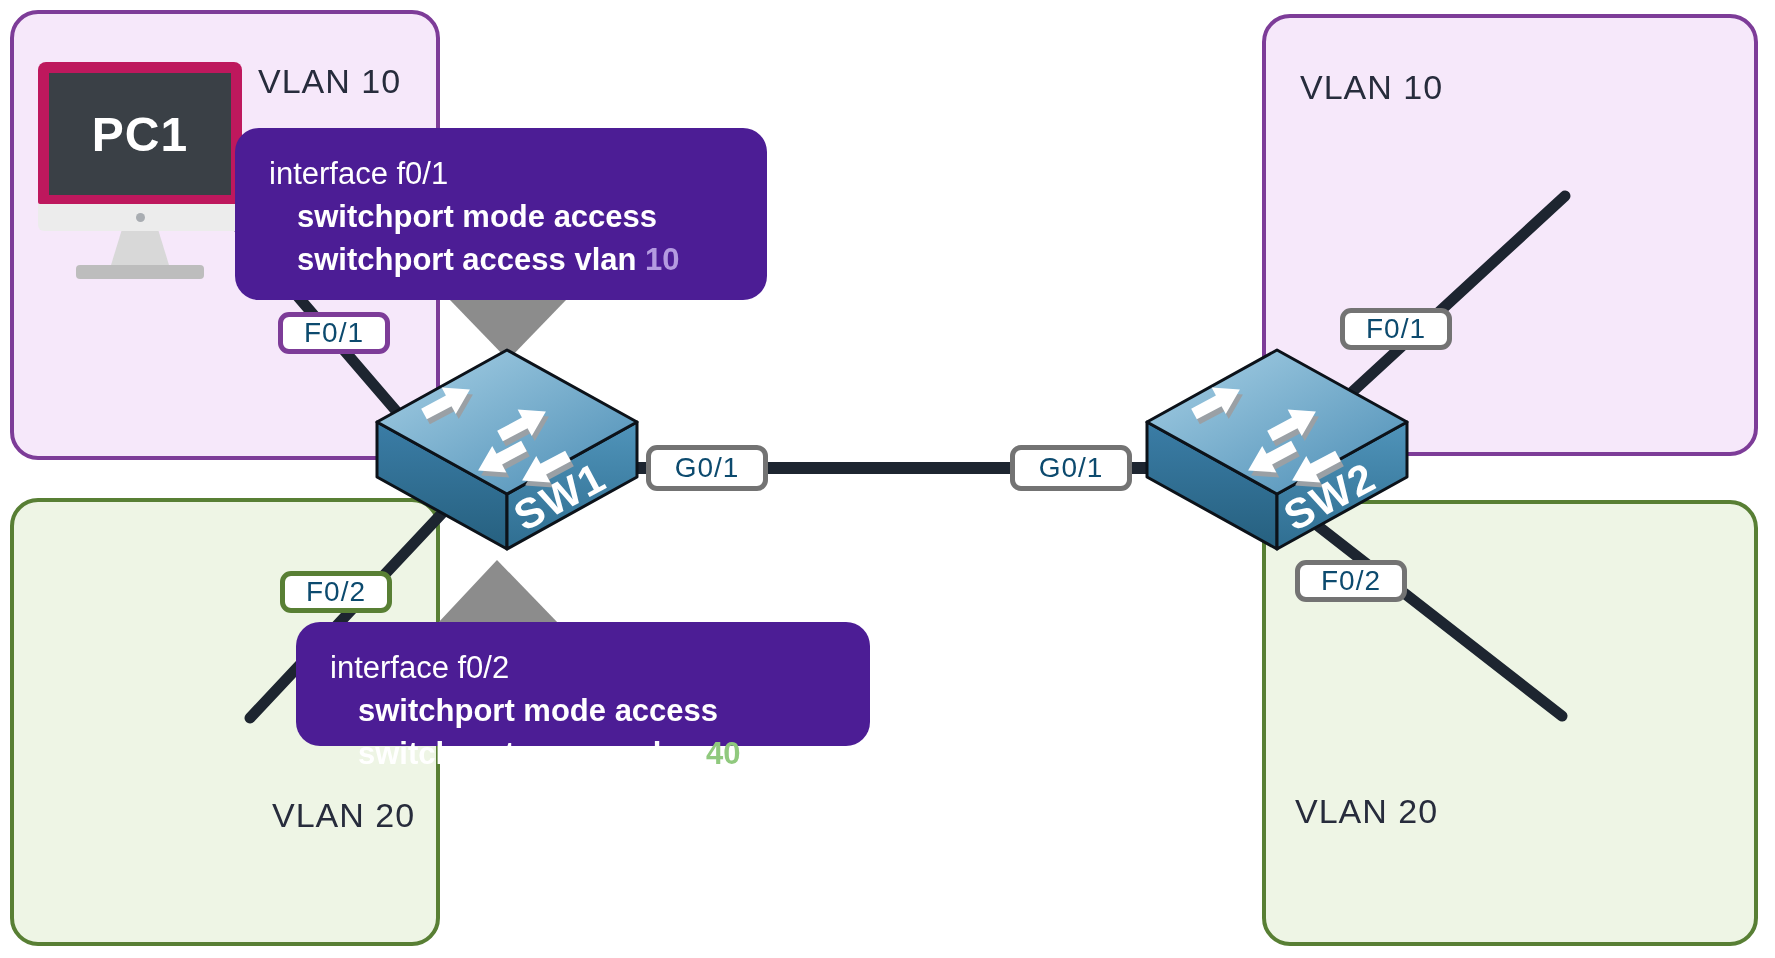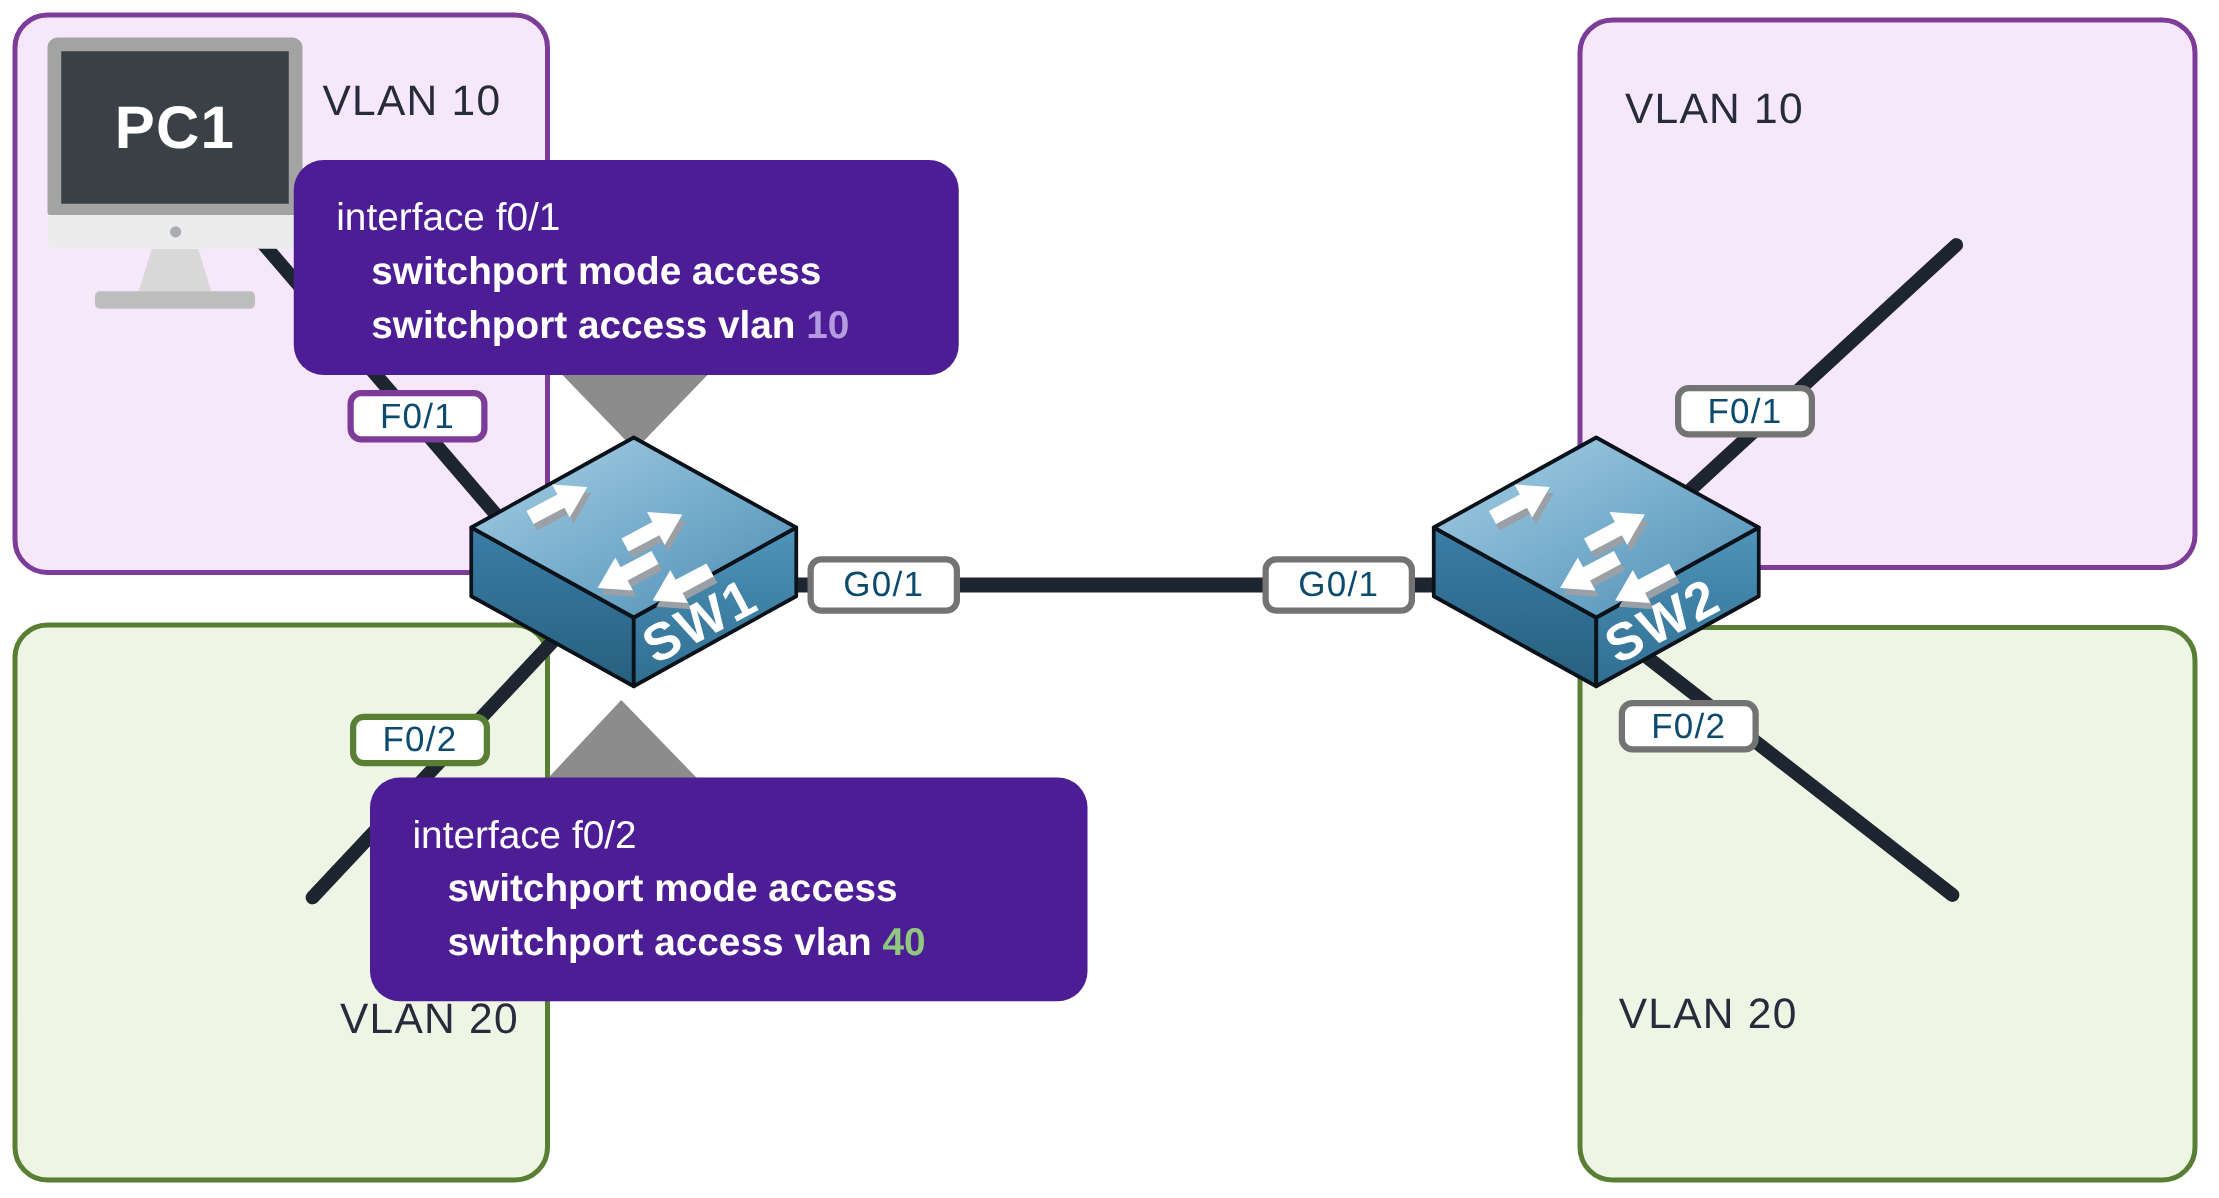"PC1" .pc .monitor { background: #a3a3a3 -> #be185d; margin-top: none -> 32px }
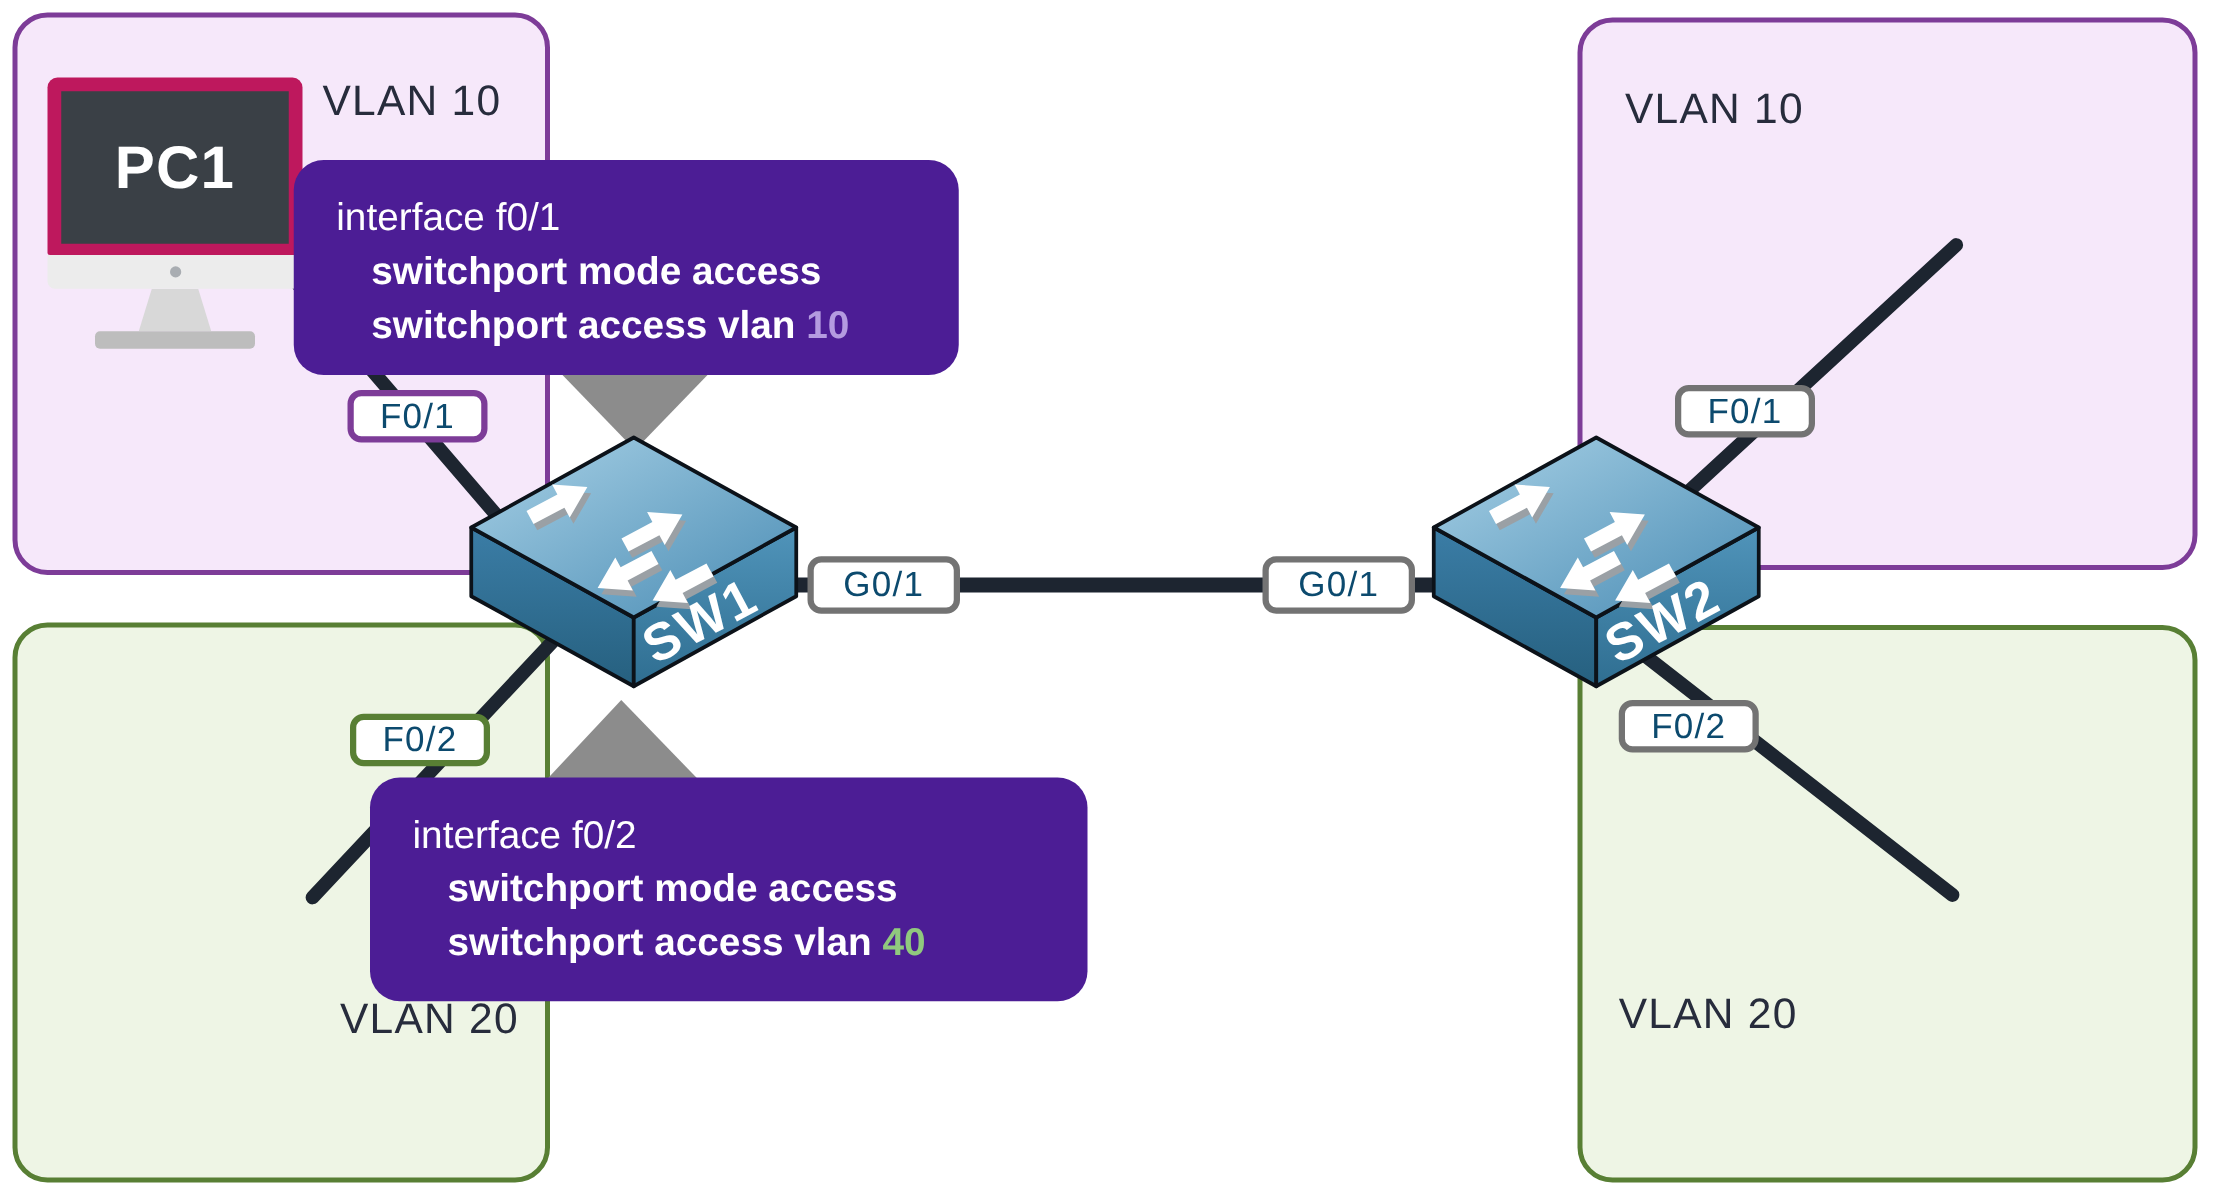"interface f0/2" div.tooltip { height: 179px -> 124px }
